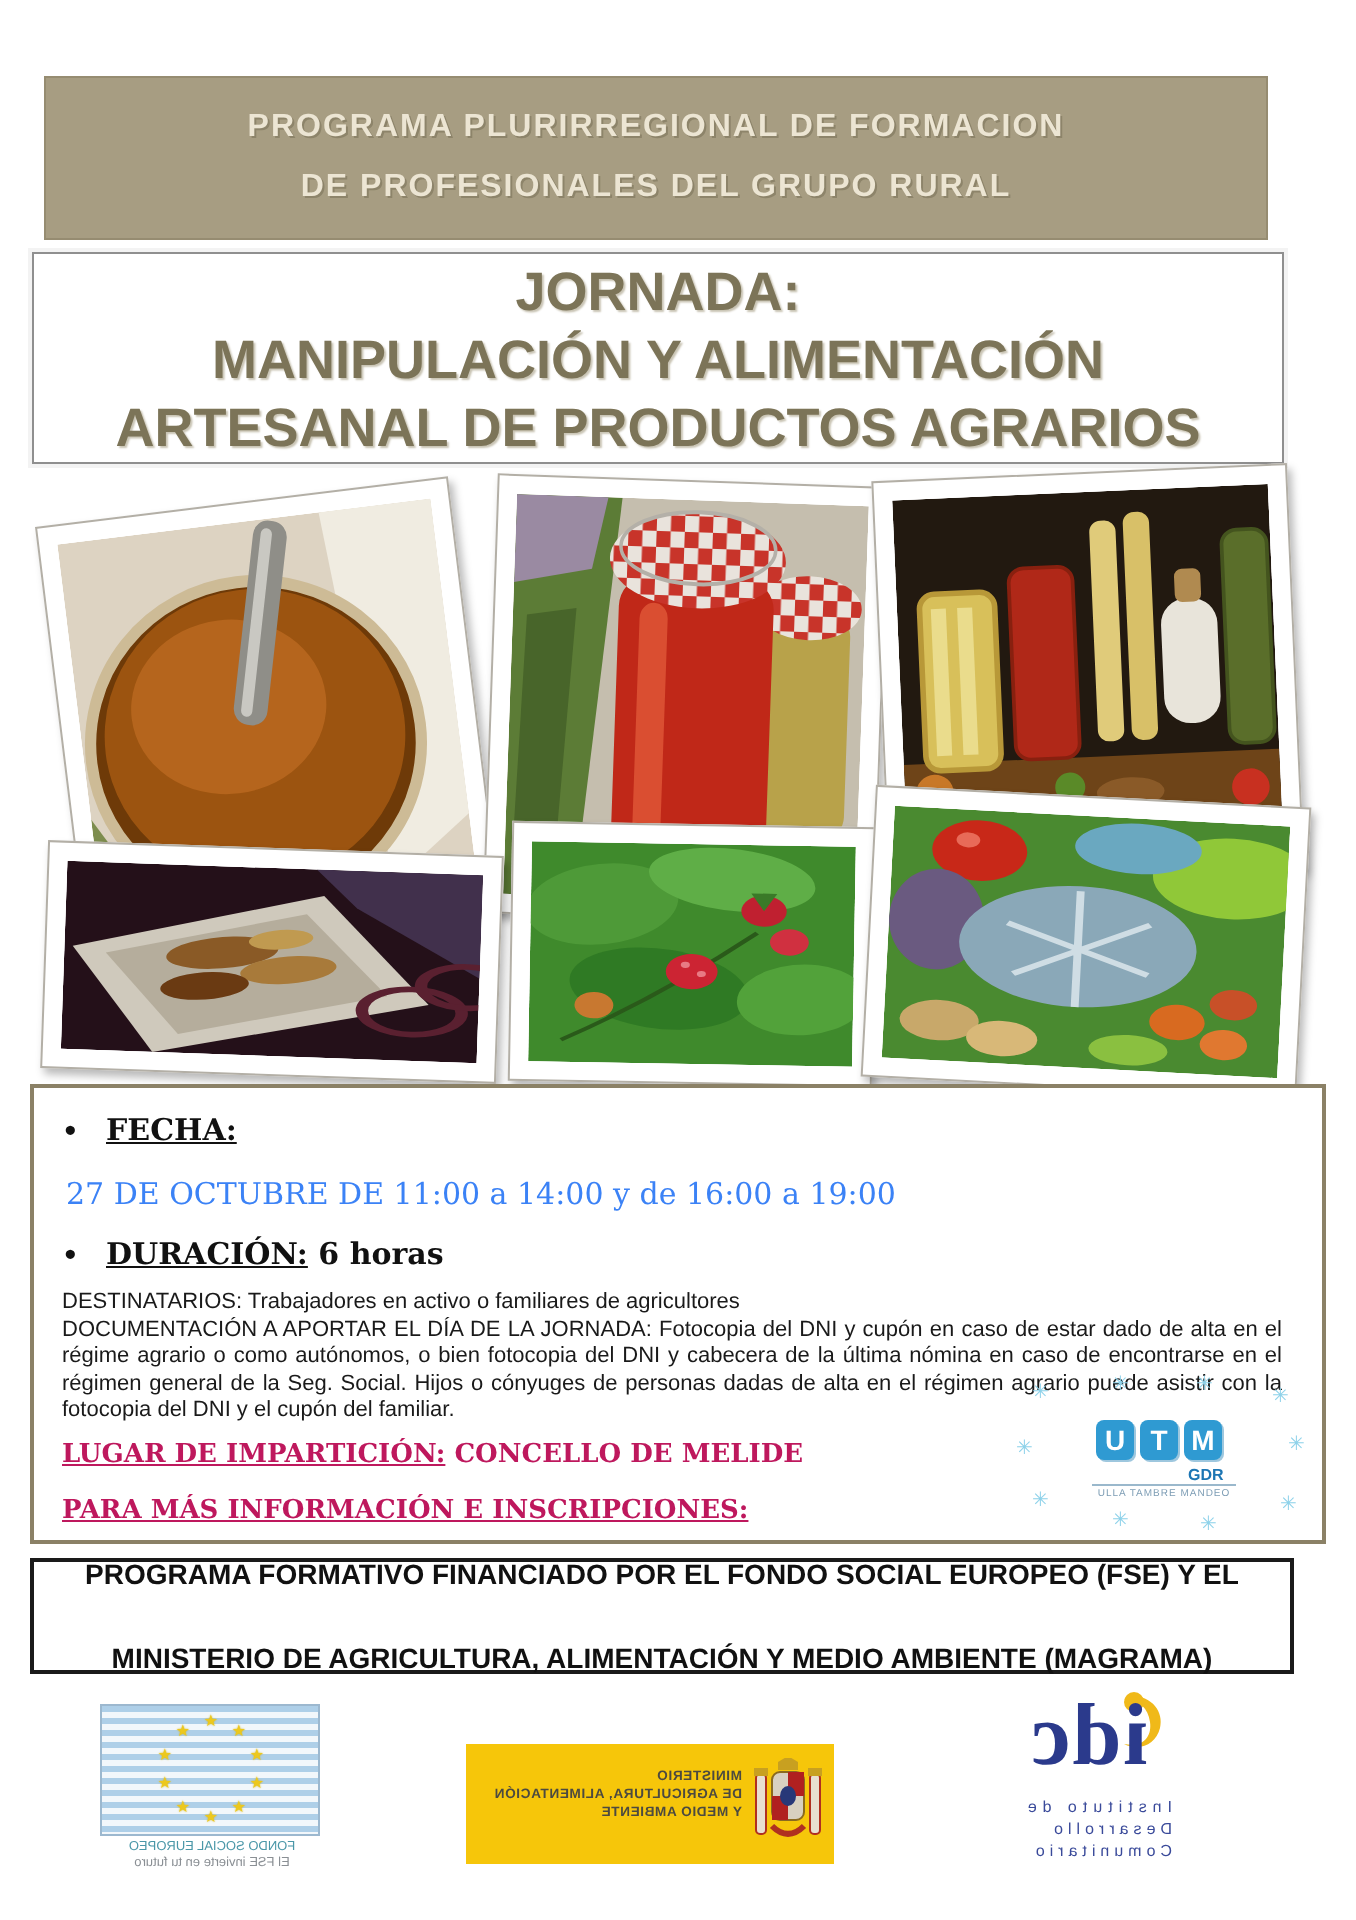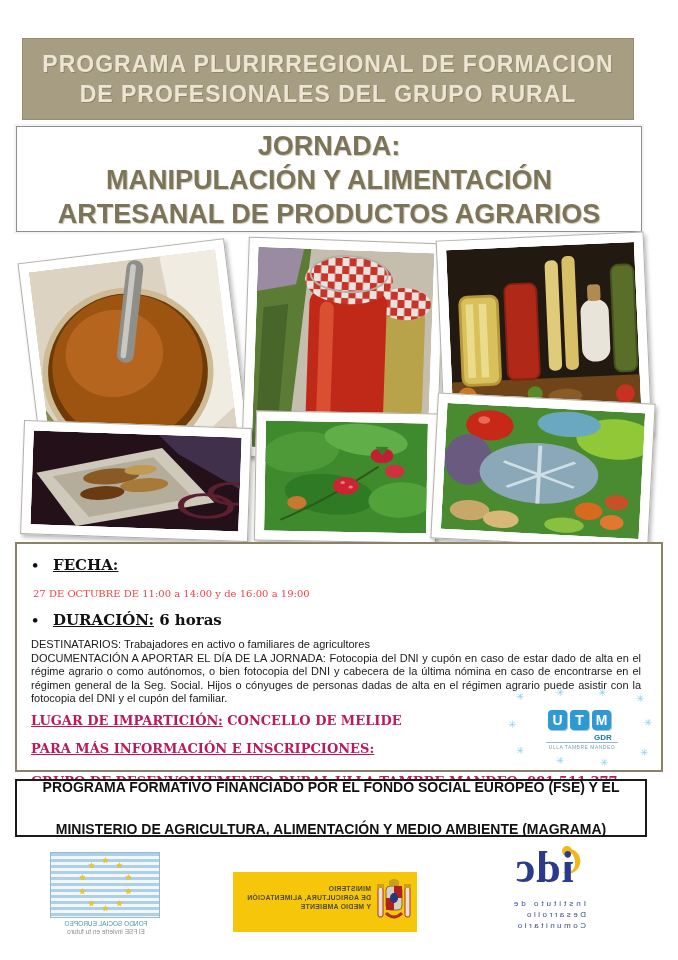"PROGRAMA PLURIRREGIONAL DE FORMACION" .header-band .hline { font-size: 23px -> 16px }
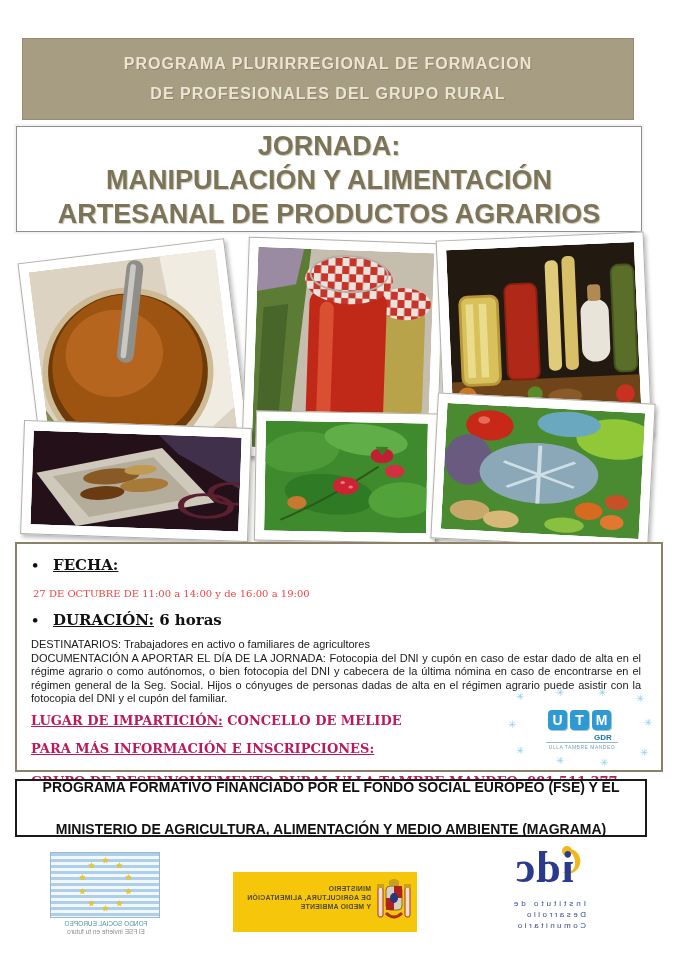"27 DE OCTUBRE DE 11:00" .date-line { color: #ef4444 -> #3b82f6; font-size: 10px -> 15px }
